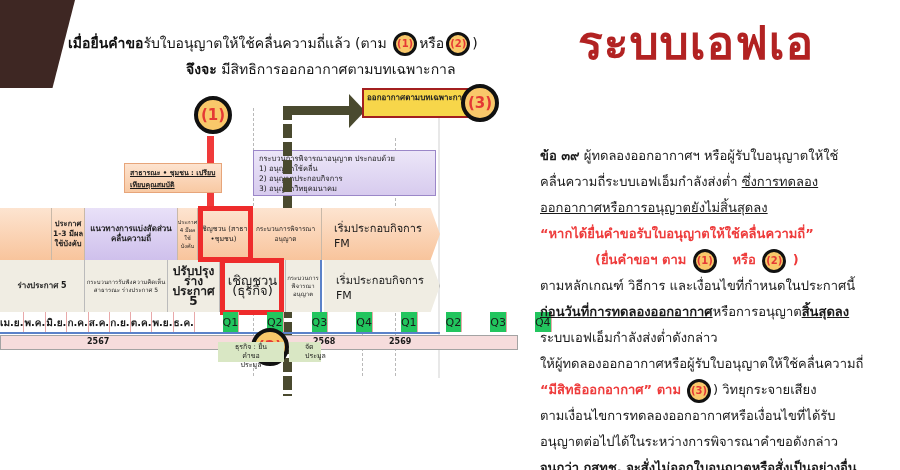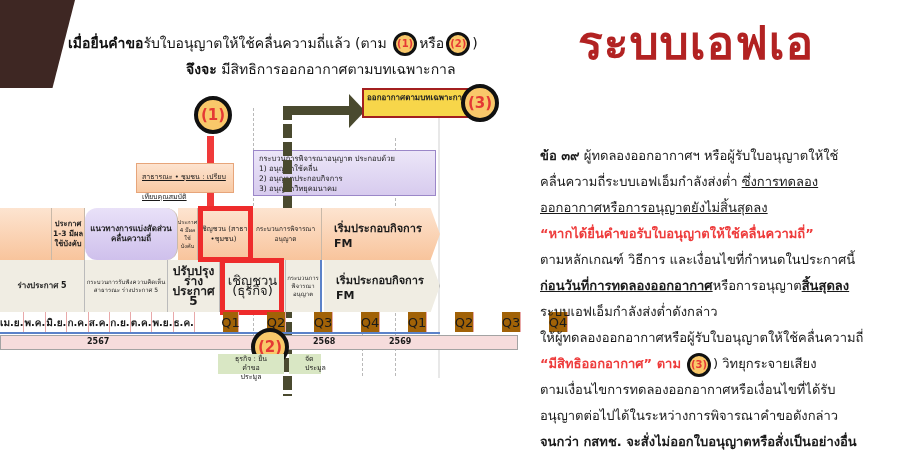"สาธารณะ • ชุมชน : เปรียบเทียบคุณสมบัติ" .note-peach { font-weight: none -> bold; left: 136px -> 124px; line-height: 20px -> 12px }
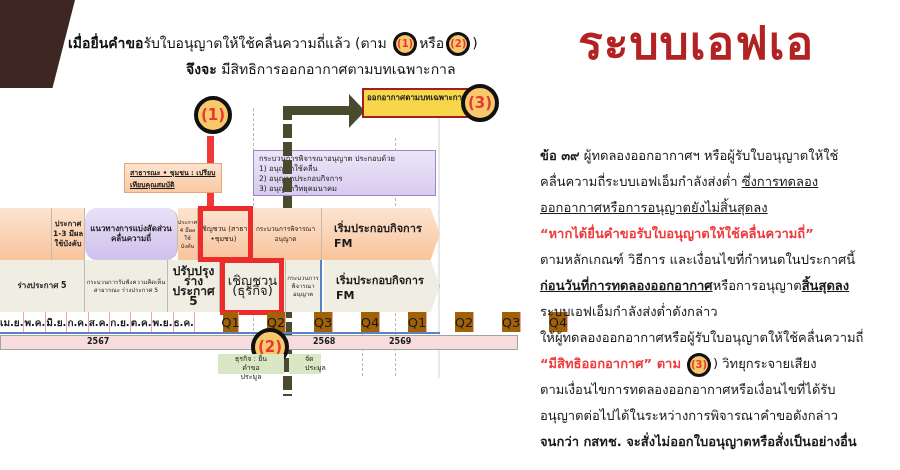"แนวทางการแบ่งสัดส่วนคลื่นความถี่" div.cell { border-radius: 12px -> none }
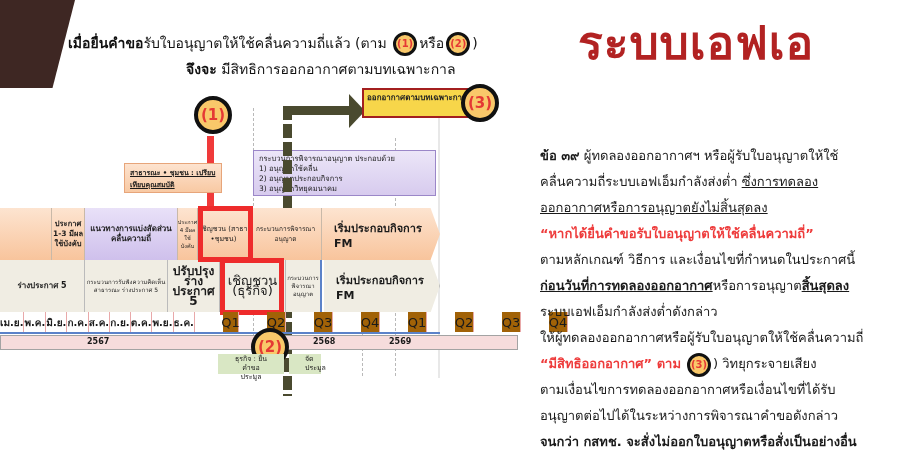"เริ่มประกอบกิจการ FM" .fm-arrow { font-weight: bold -> normal }
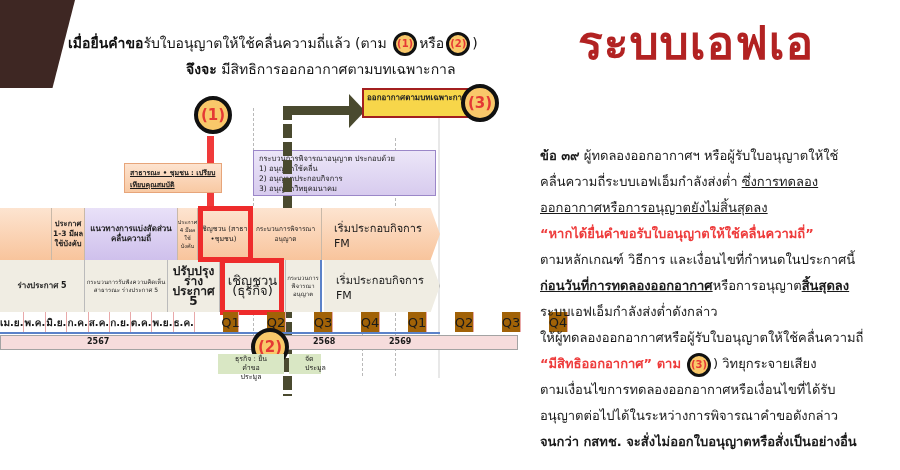"(ยื่นคำขอฯ ตาม (1) หรือ (2)" p.red { html: none -> <p> <span>(ยื่นคำขอฯ ตาม</span> <span>(1)</span> &nbsp;&nbsp;<span>หรือ</span> <span>(2)</span> <span>)</span> </p> }
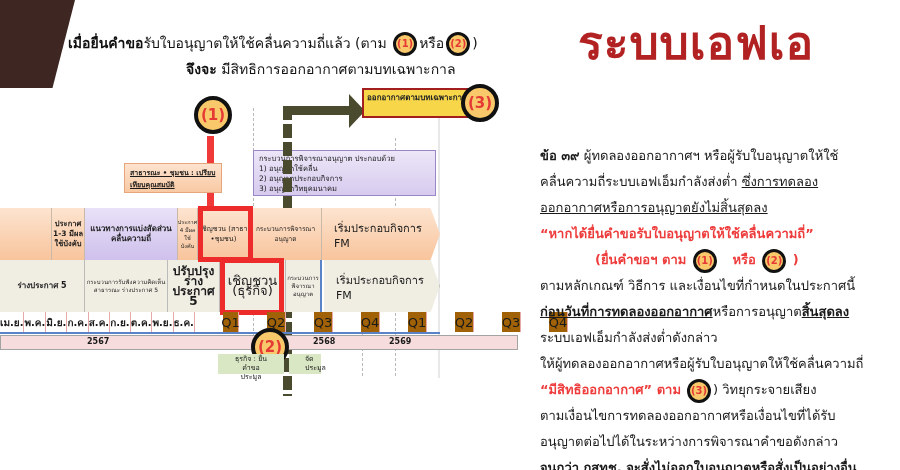"Q1" .quarter { background: #a16207 -> #22c55e; font-size: 13px -> 11px }
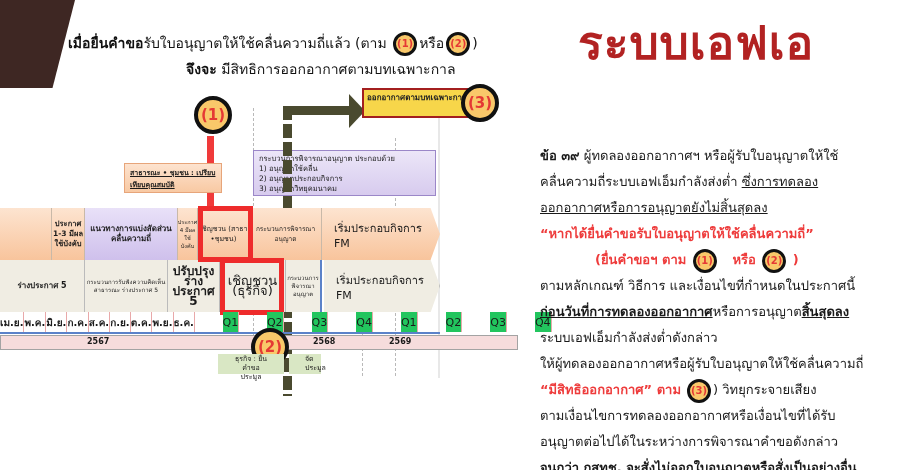"ธุรกิจ : ยื่นคำขอประมูล" .note-green { top: 266px -> 254px }
